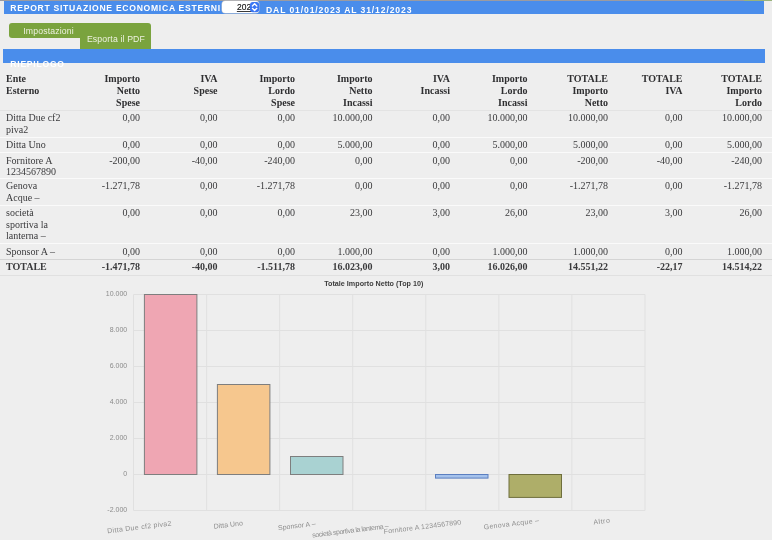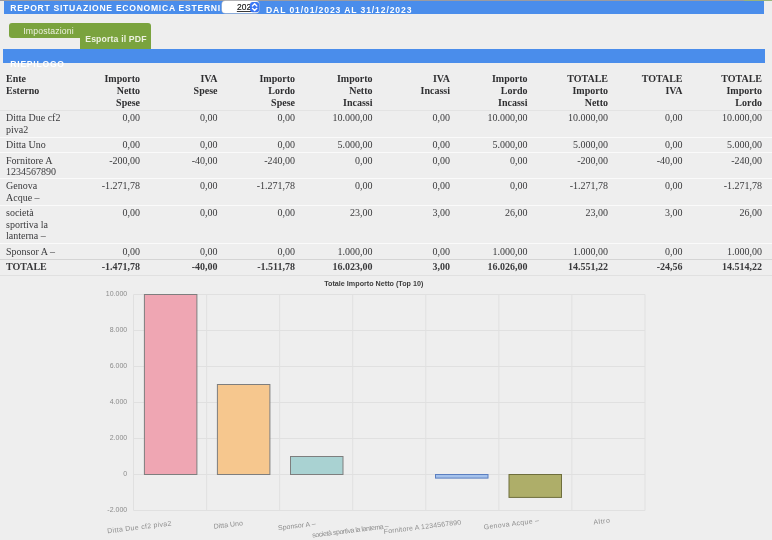"Esporta il PDF" div.abs { font-weight: bold -> none }
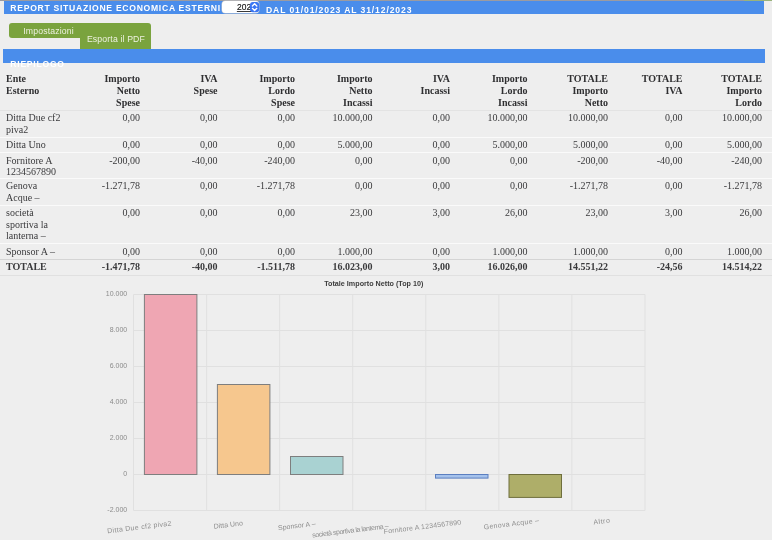"-24,56" td { text: -24,56 -> -22,17 }
